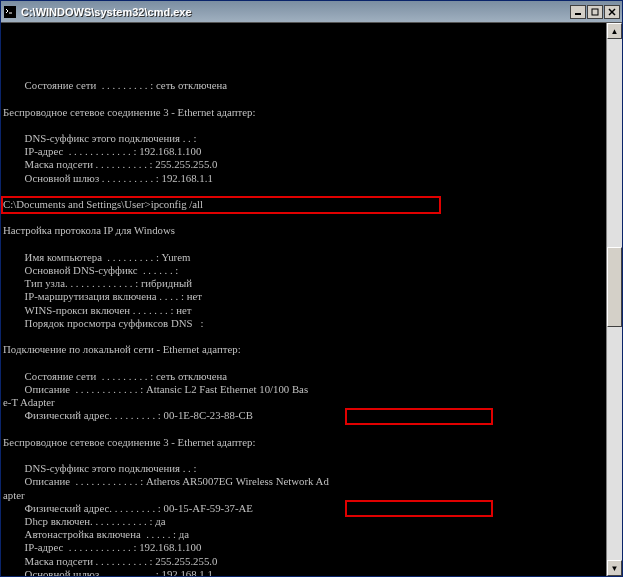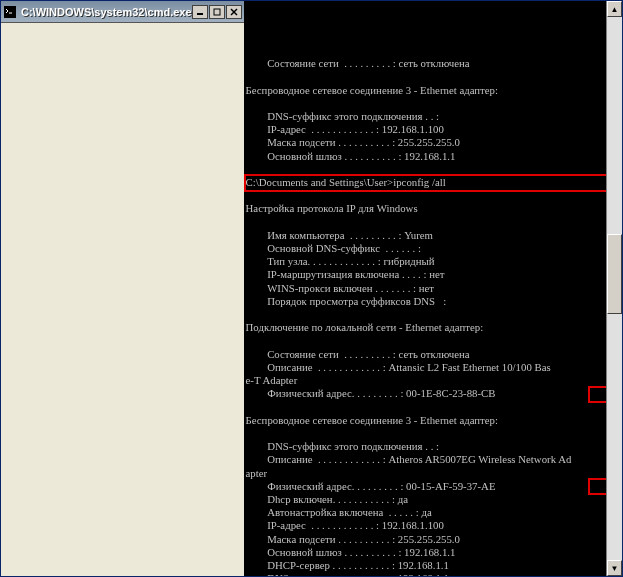"C:\WINDOWS\system32\cmd.exe" .window { flex-direction: row -> column }
